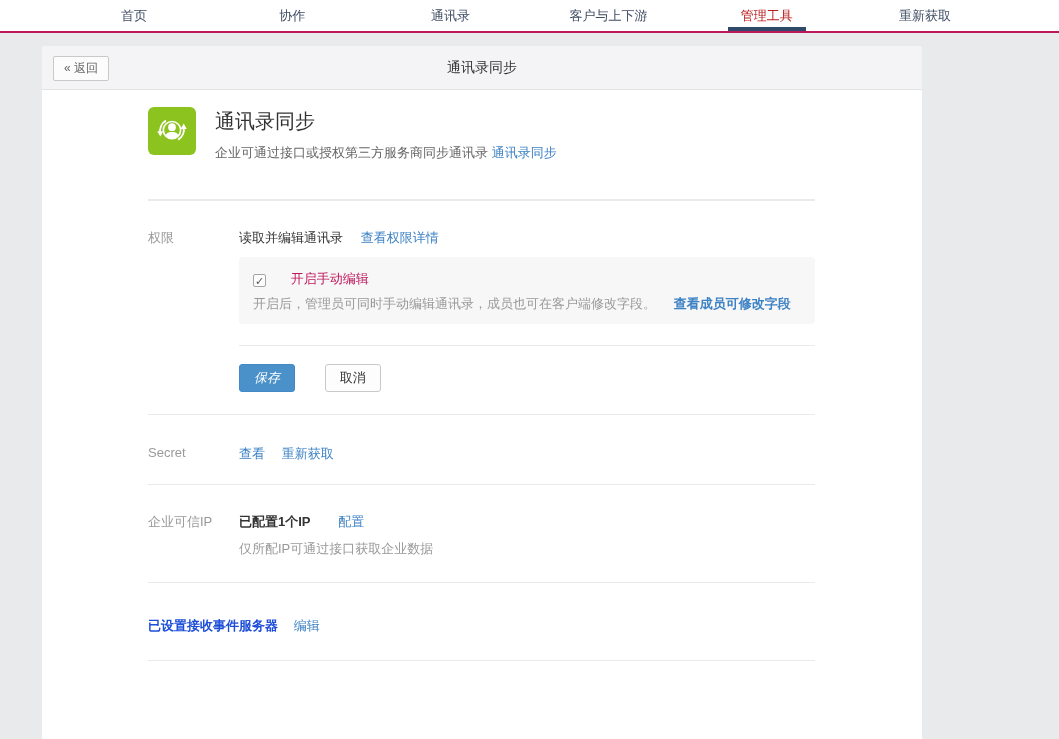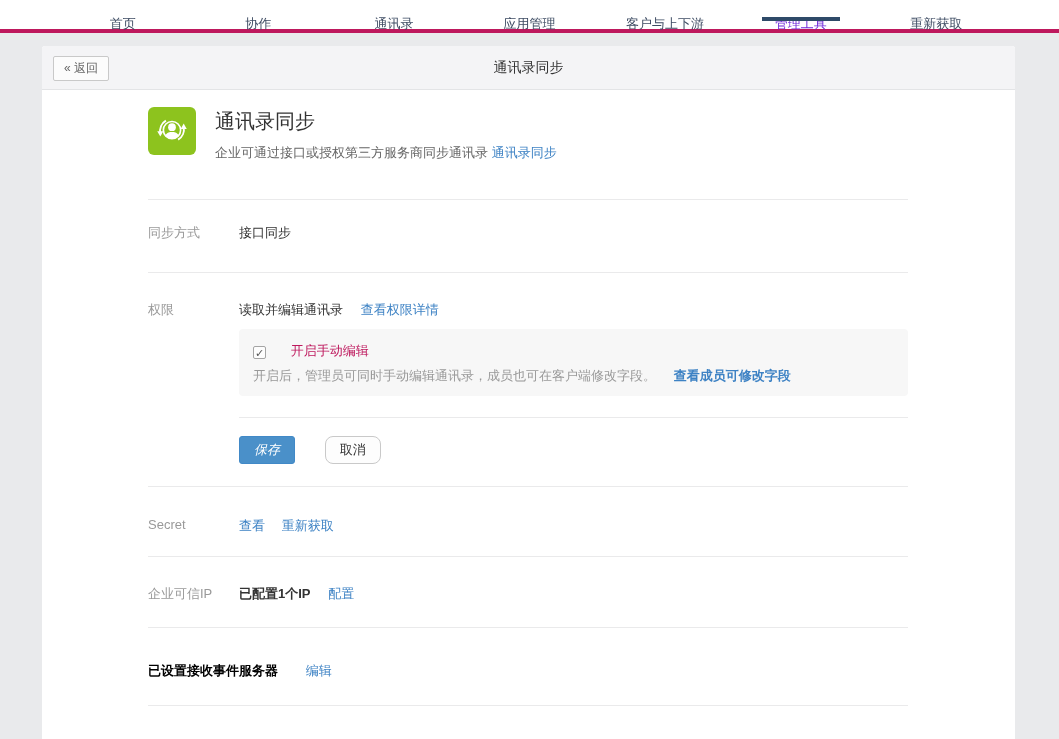"首页" .navbar { border-bottom: 4px solid #be185d -> 2px solid #be185d; padding: 8px 55px -> 0 55px }
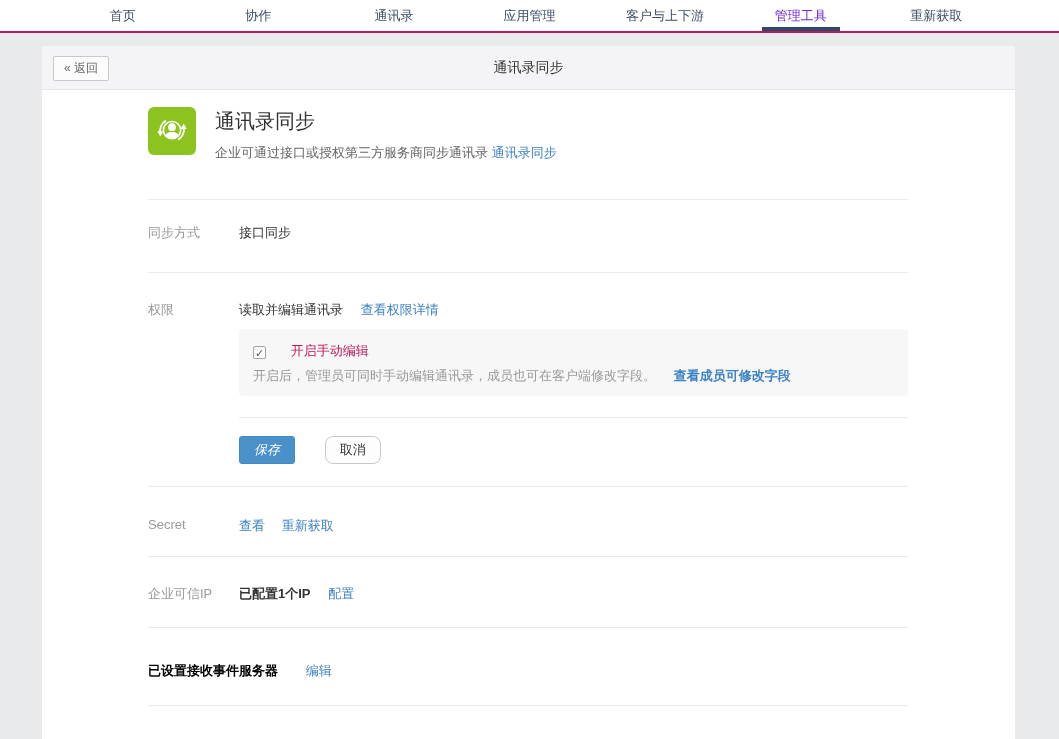"应用管理" div.nav-item { html: <div>应用管理</div> -> none }
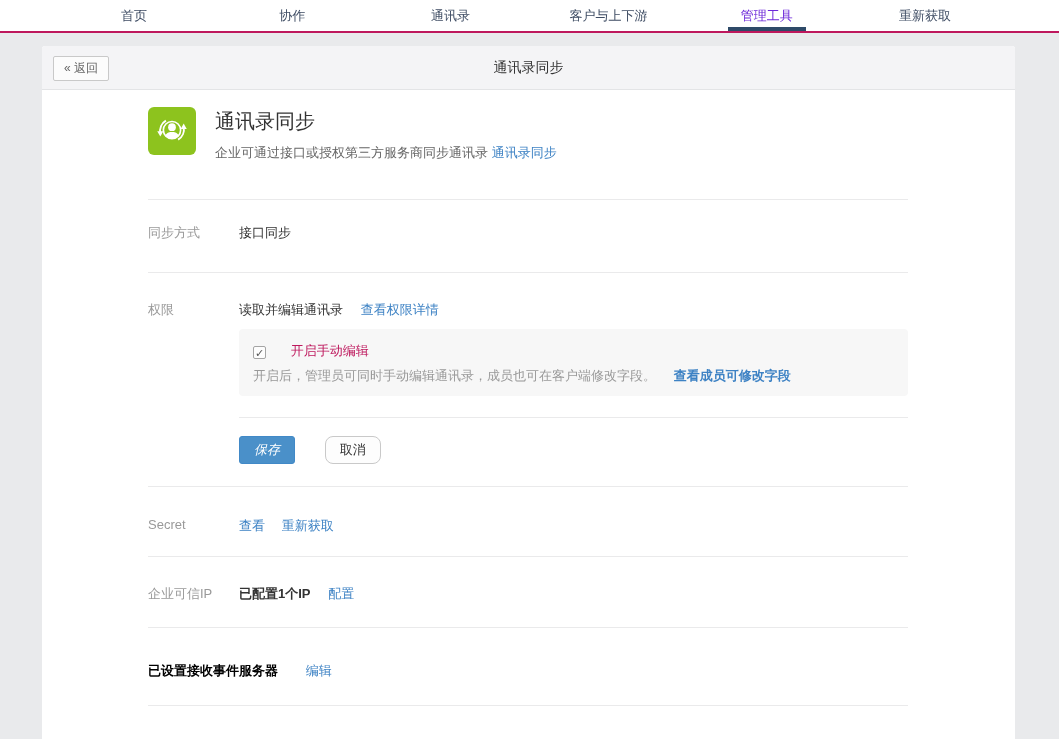"管理工具" .nav-item.active { color: #6d28d9 -> #b91c1c }
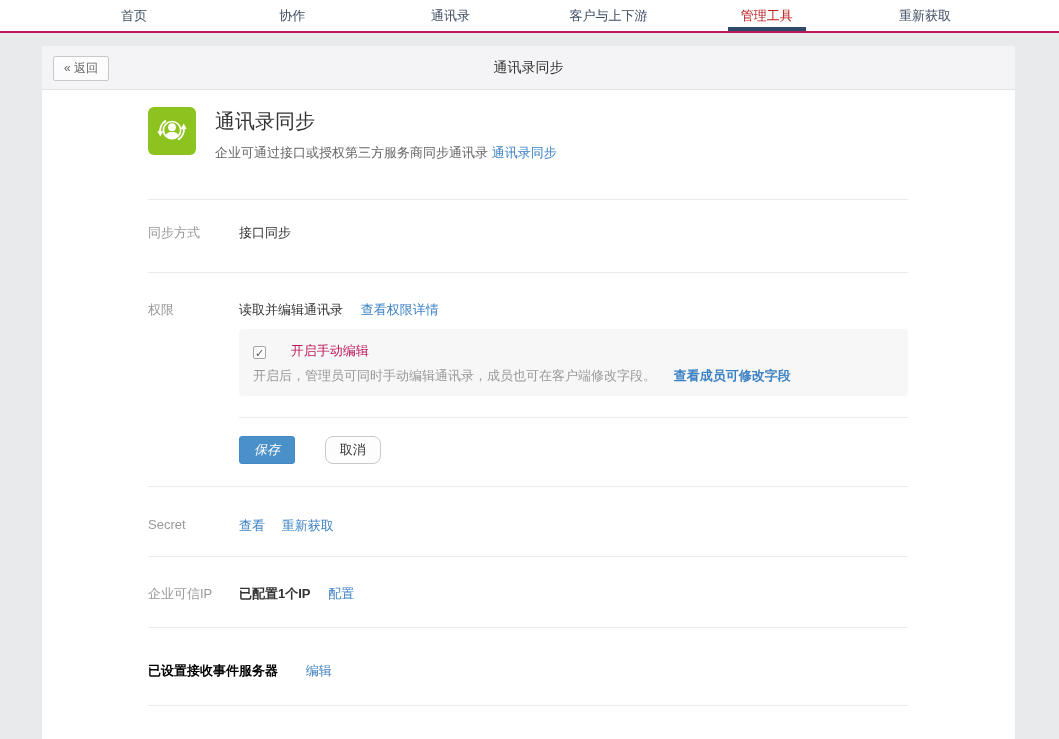"« 返回" .card { width: 973px -> 880px }
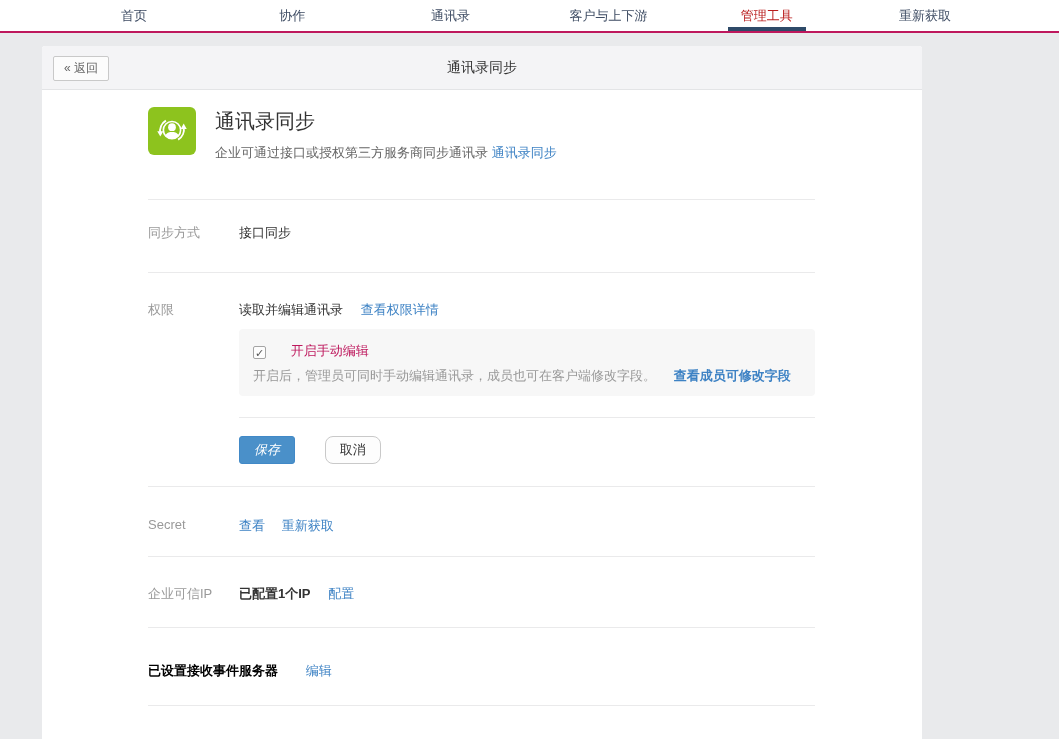"同步方式" div.row { html: <div> <div>同步方式</div> <div>接口同步</div> </div> -> none }
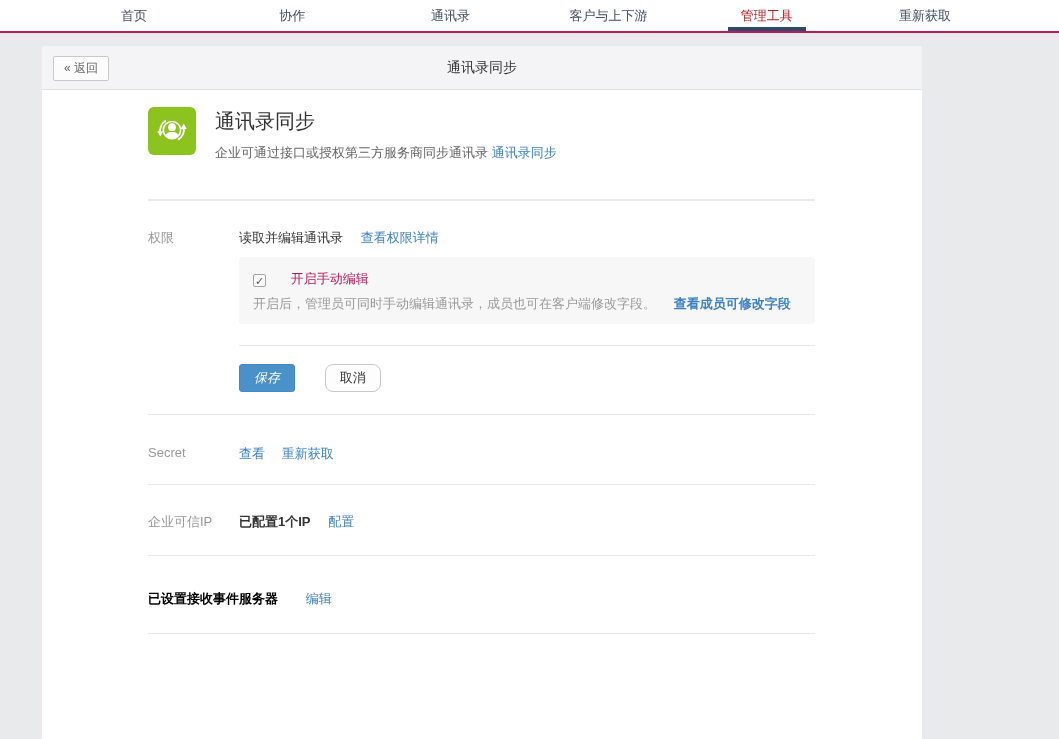"取消" .btn + .btn { border-radius: 8px -> none }
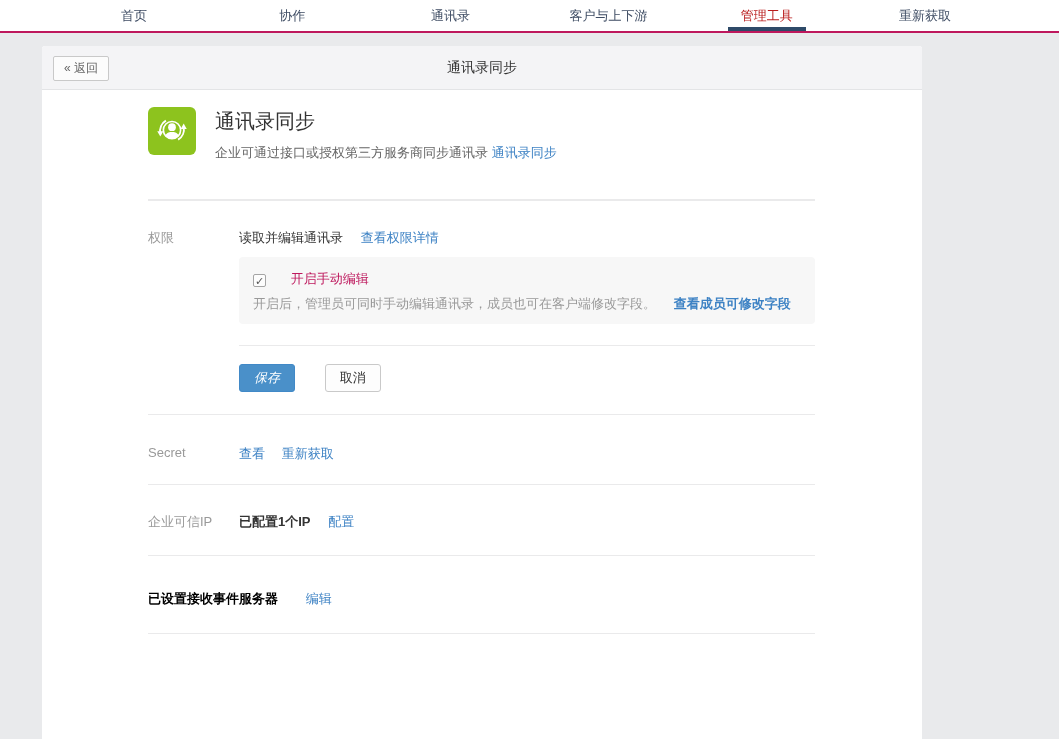"已配置1个IP" .ip-value { margin-right: 14px -> 24px }
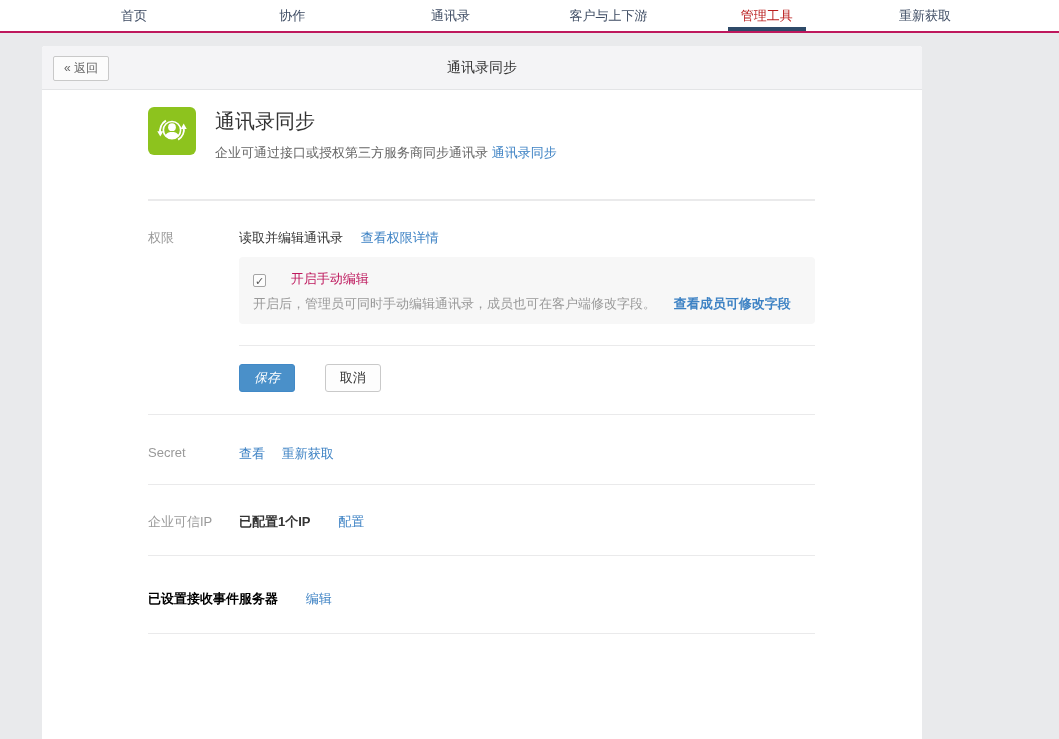"仅所配IP可通过接口获取企业数据" div.ip-note { html: none -> <div>仅所配IP可通过接口获取企业数据</div> }
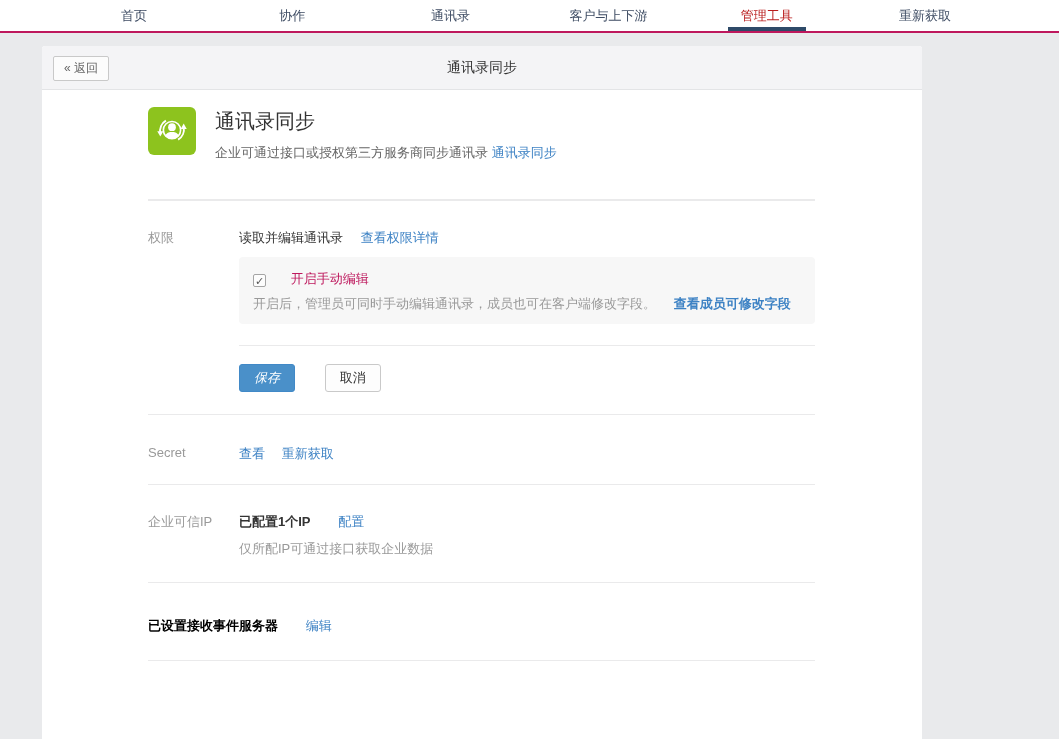"已设置接收事件服务器" .event-text { color: #000000 -> #1d4ed8; margin-right: 24px -> 12px }
